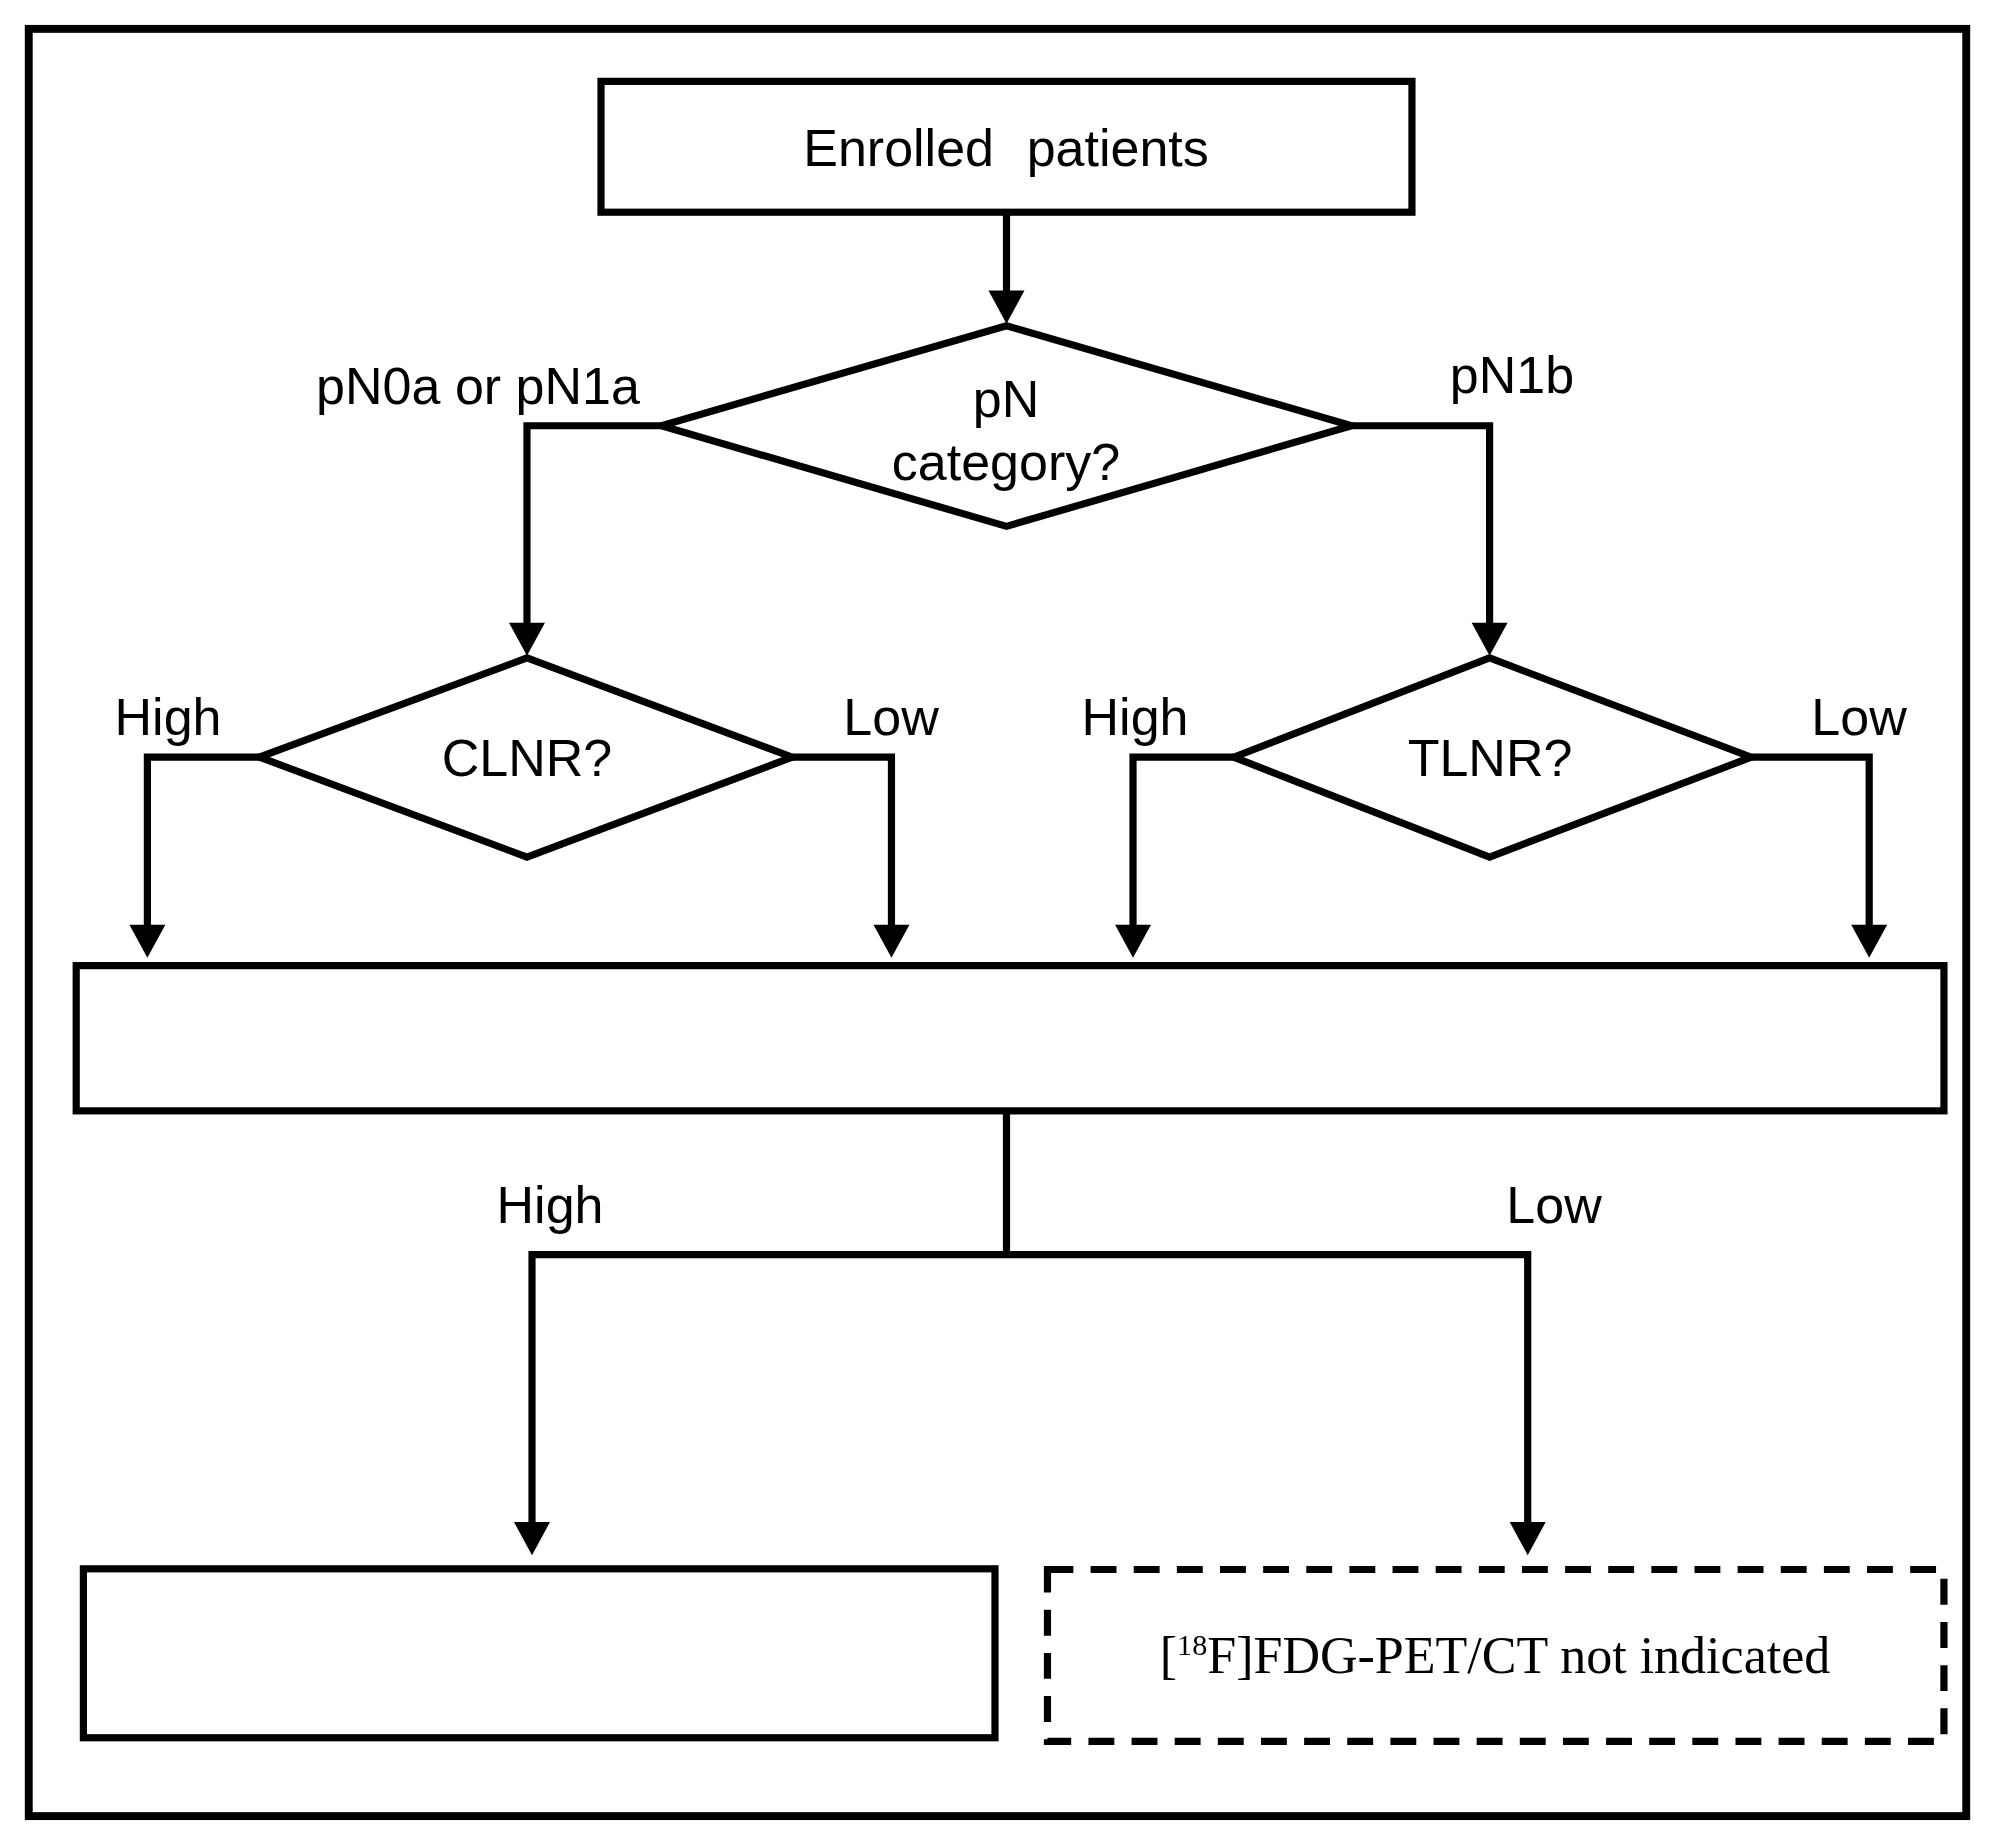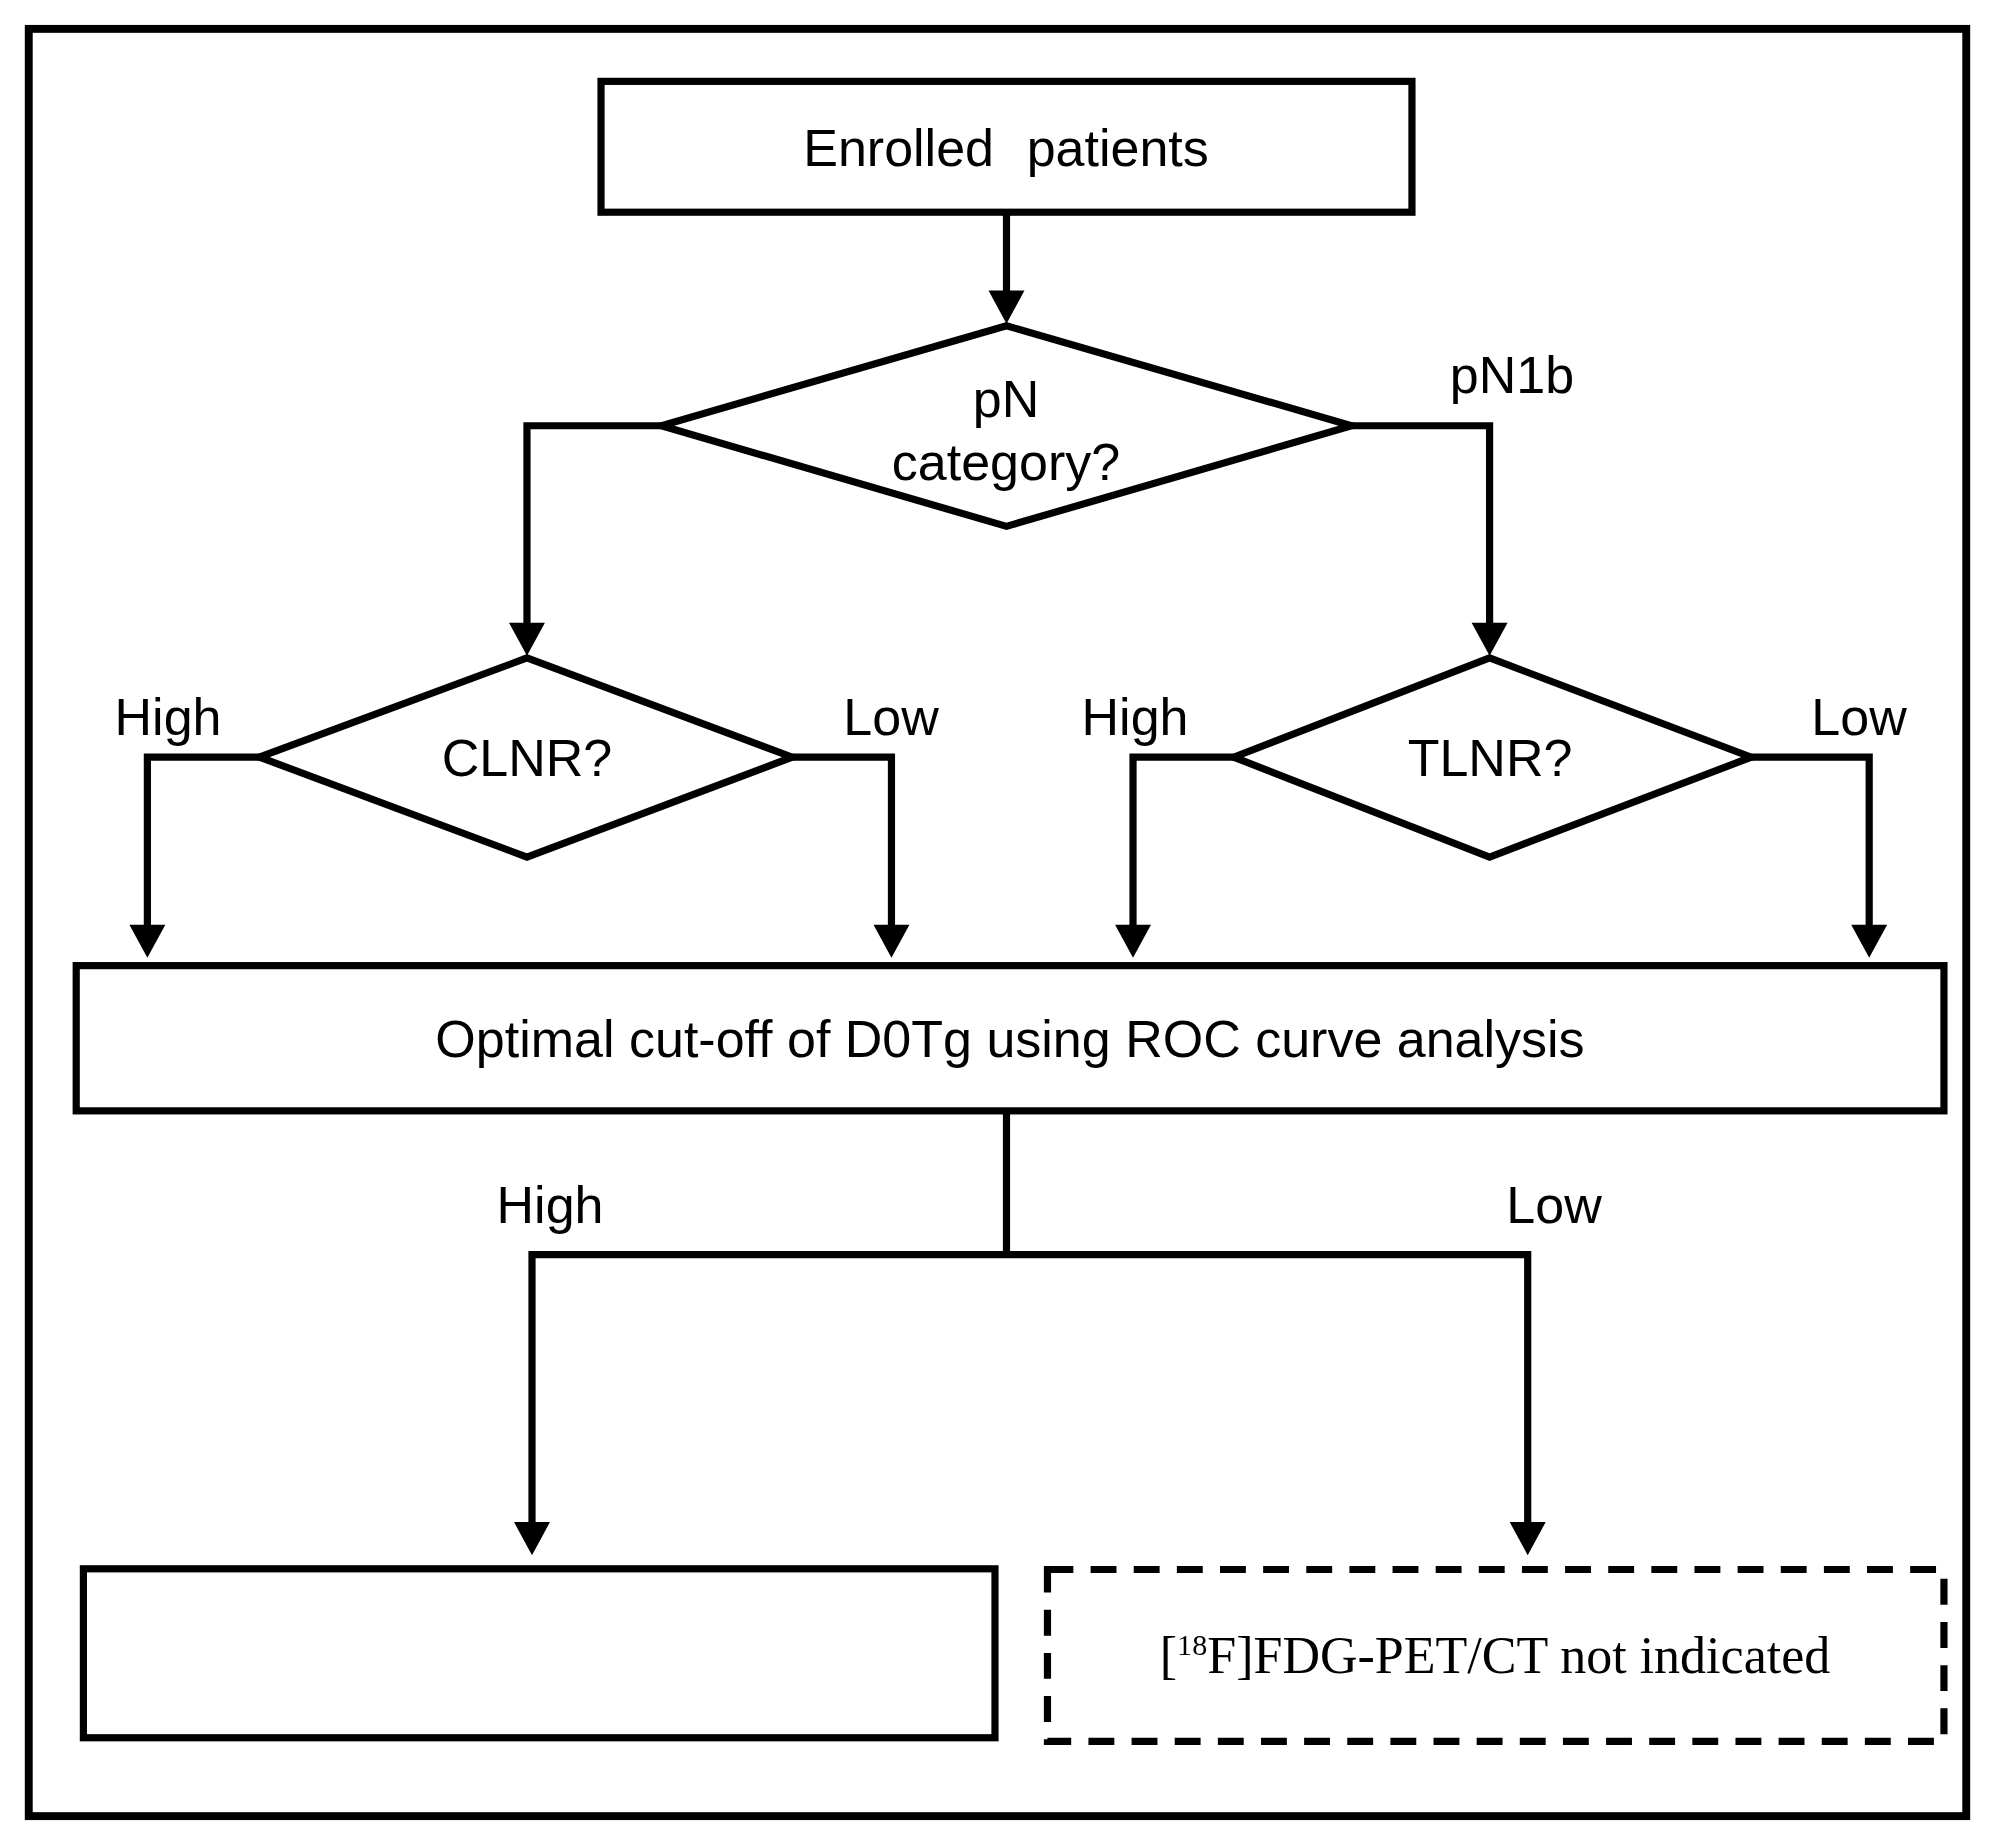"pN0a or pN1a" div.txt { html: none -> <div>pN0a or pN1a</div> }
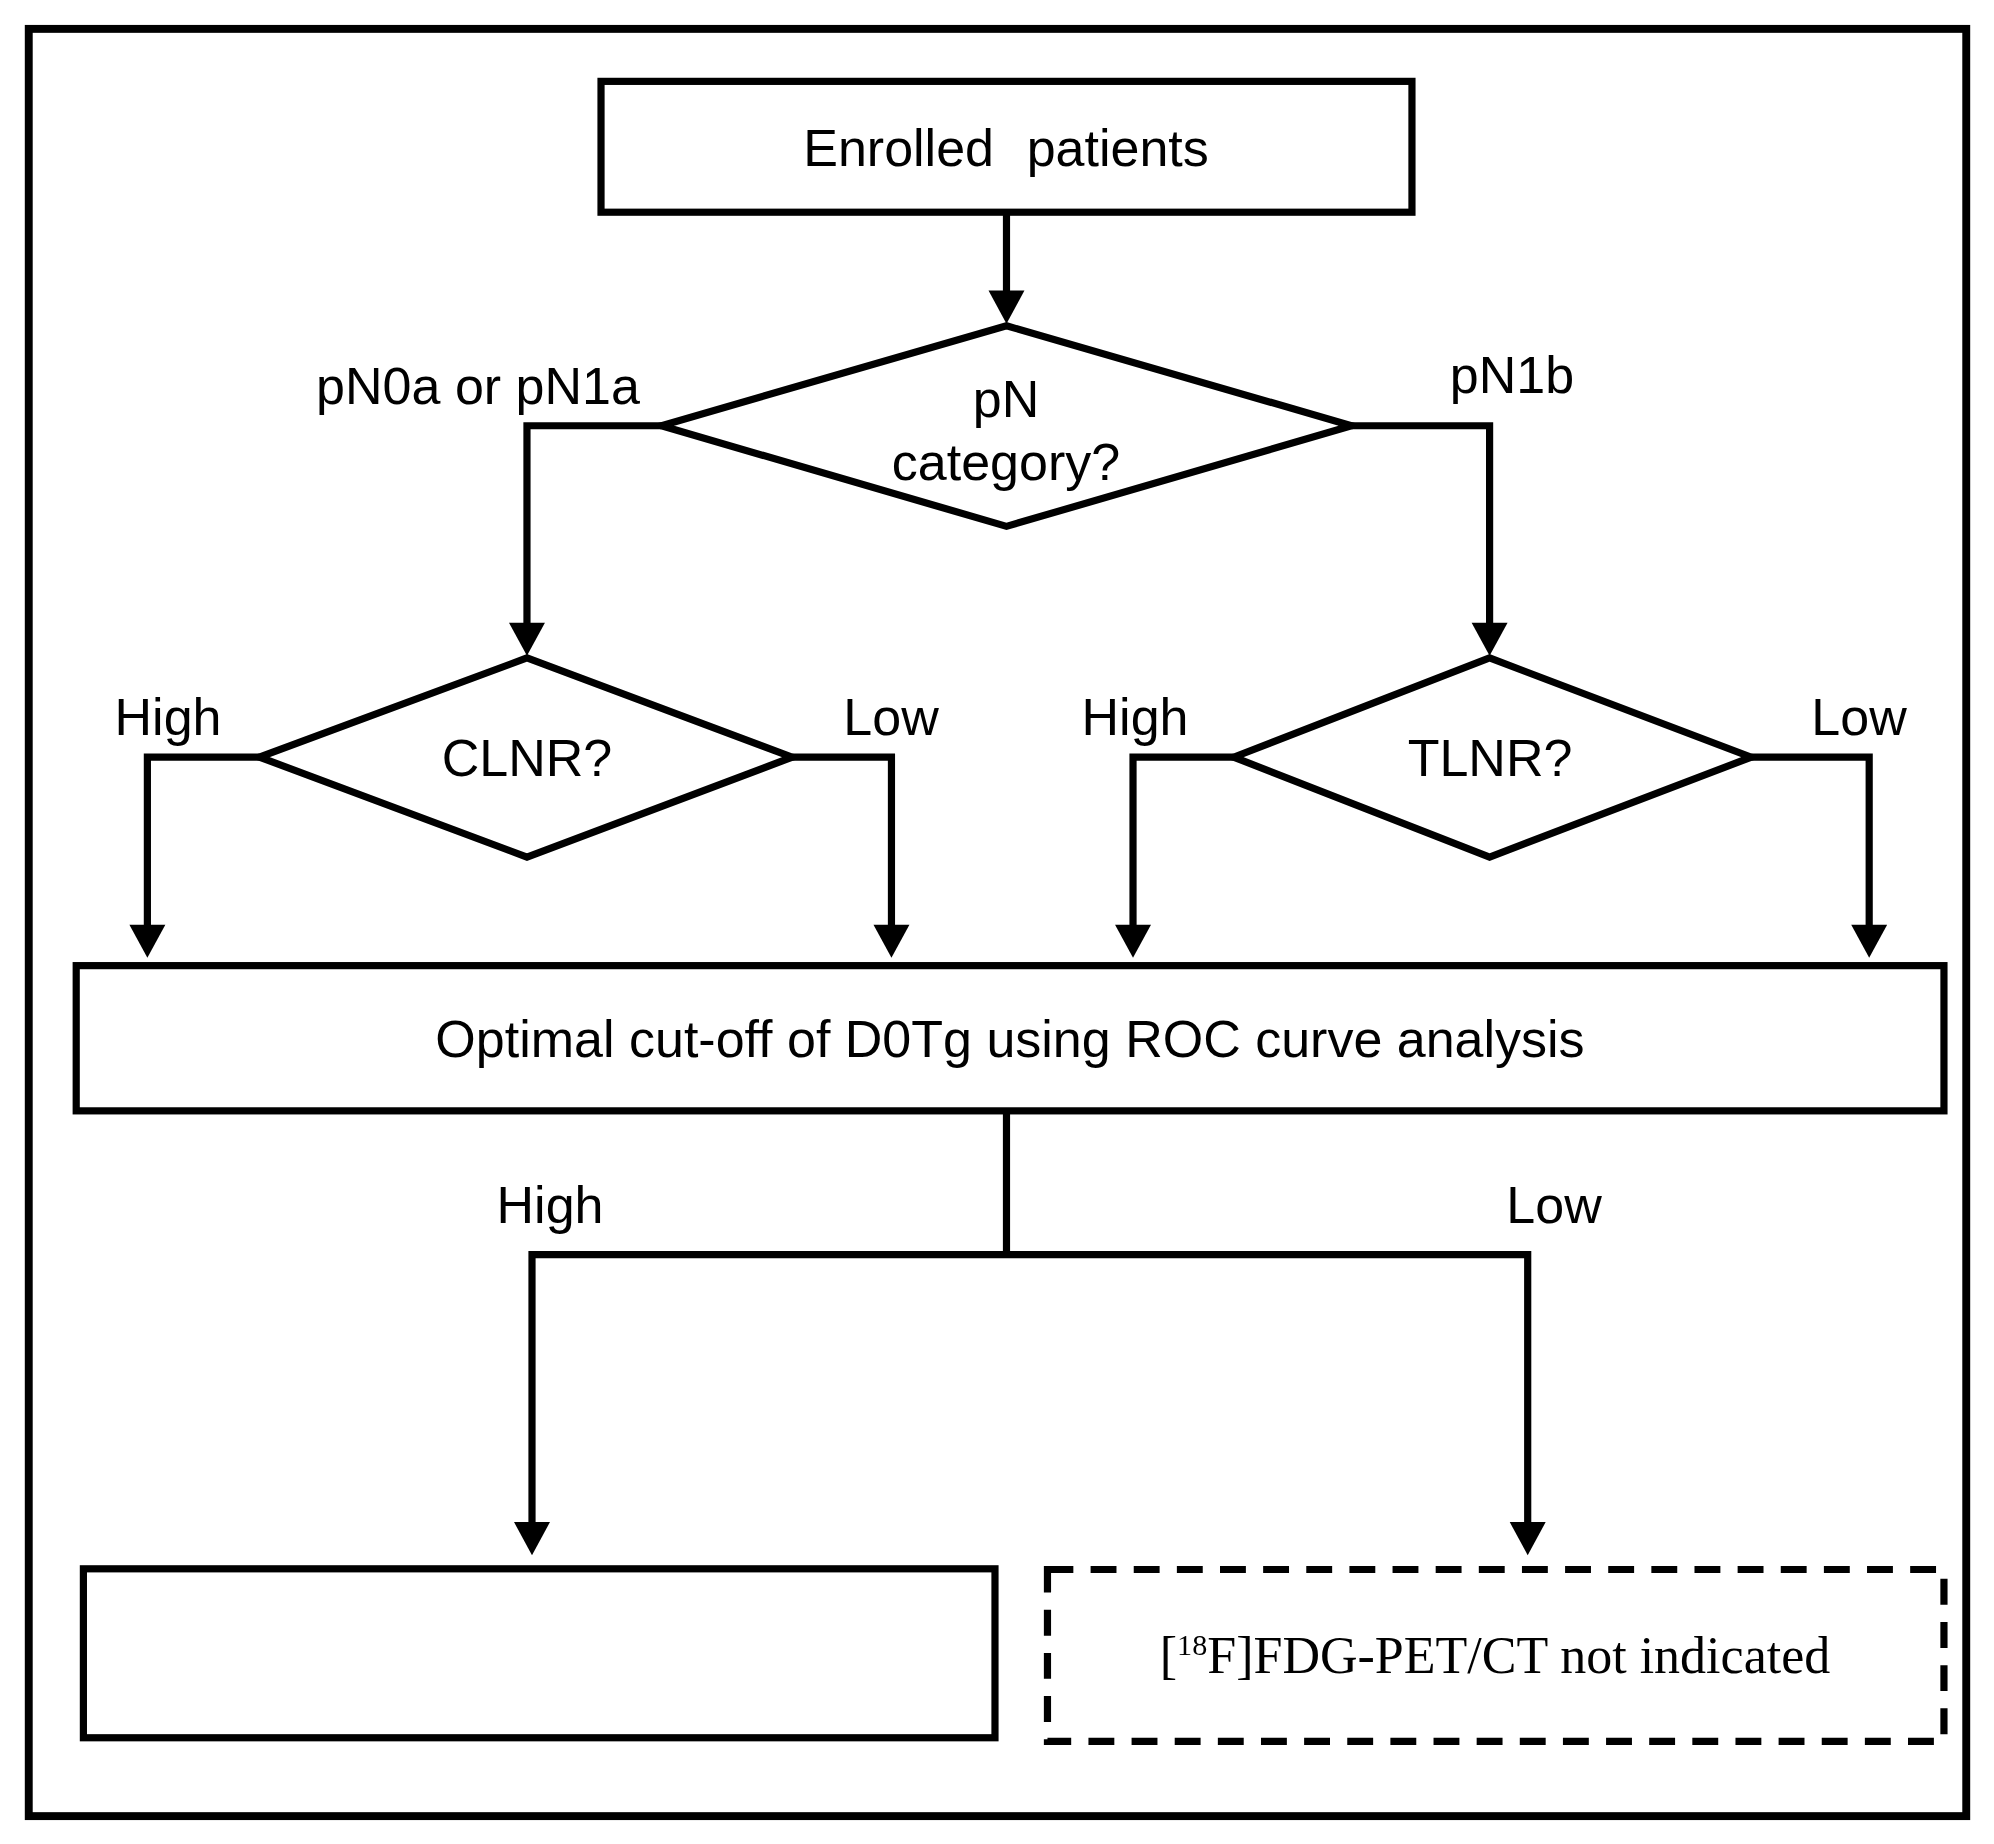"Optimal cut-off of D0Tg using" div.txt { html: <div>Optimal cut-off of D0Tg using ROC curve analysis</div> -> none }
